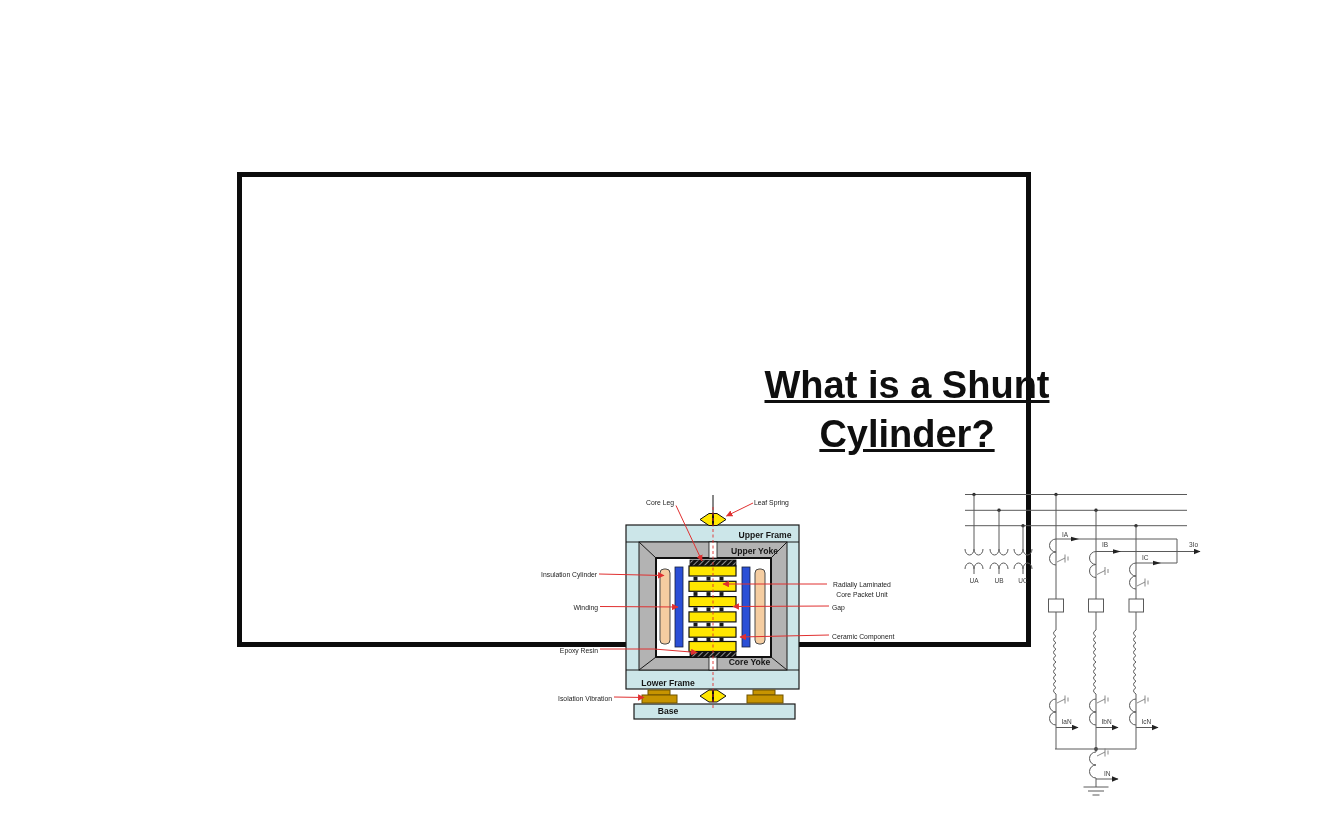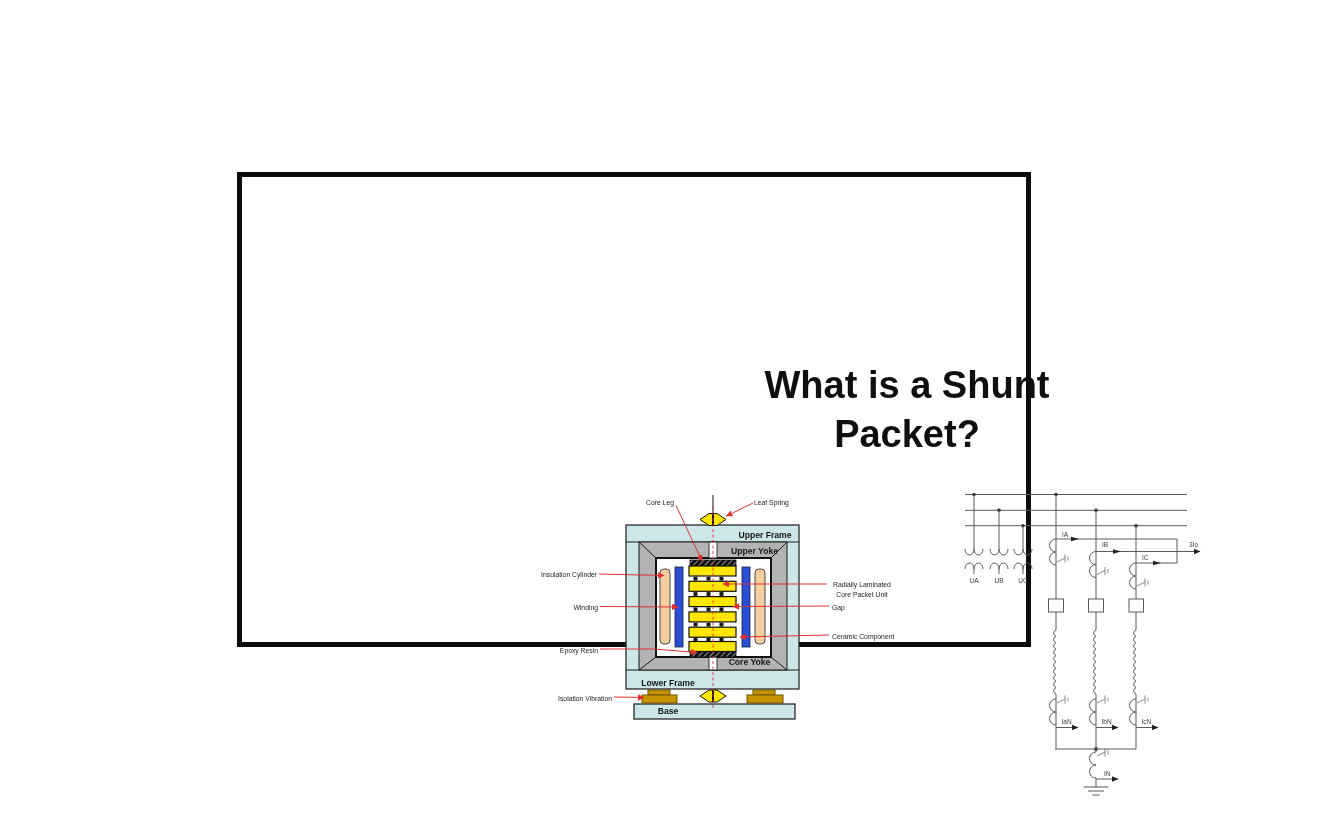"What is a Shunt" .title div { text-decoration: none -> underline }
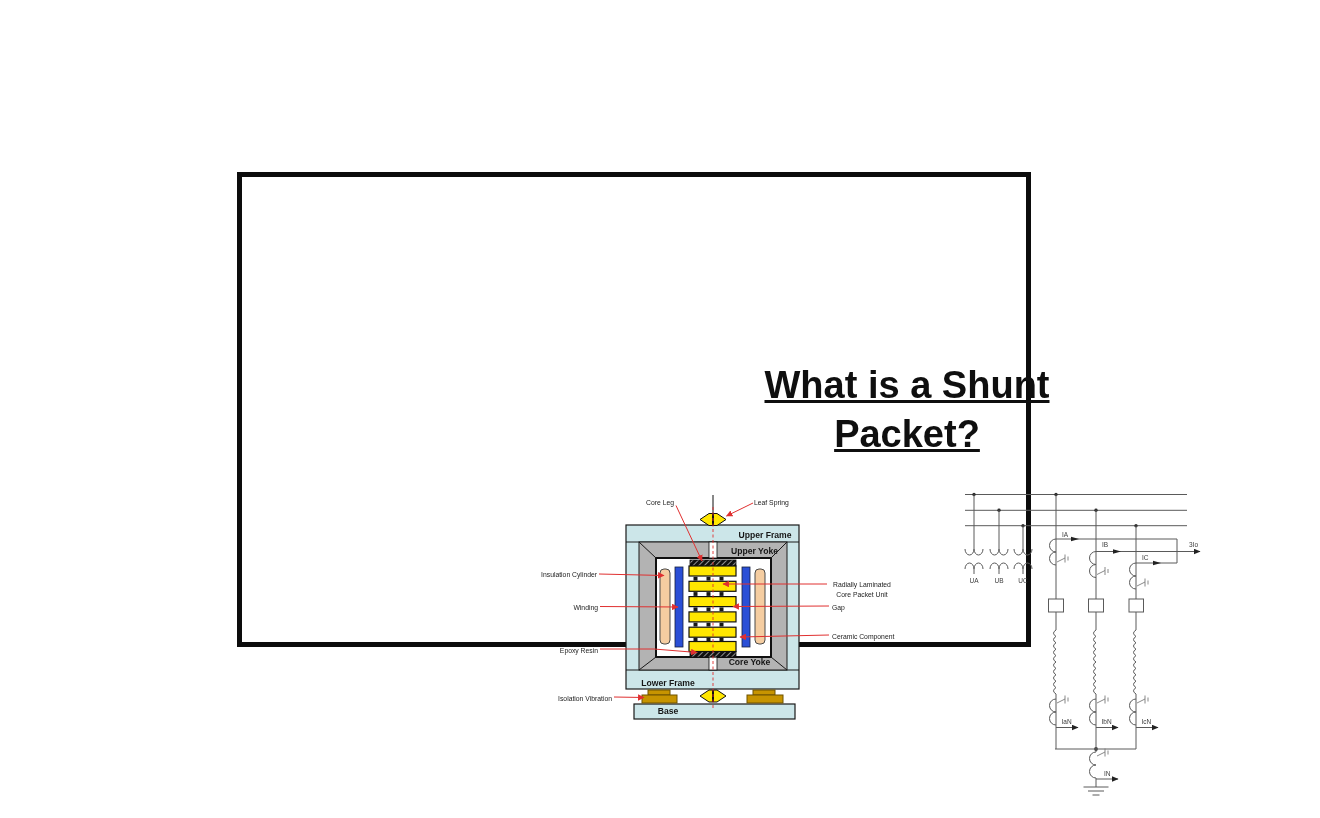"Packet?" div { text: Packet -> Cylinder }
